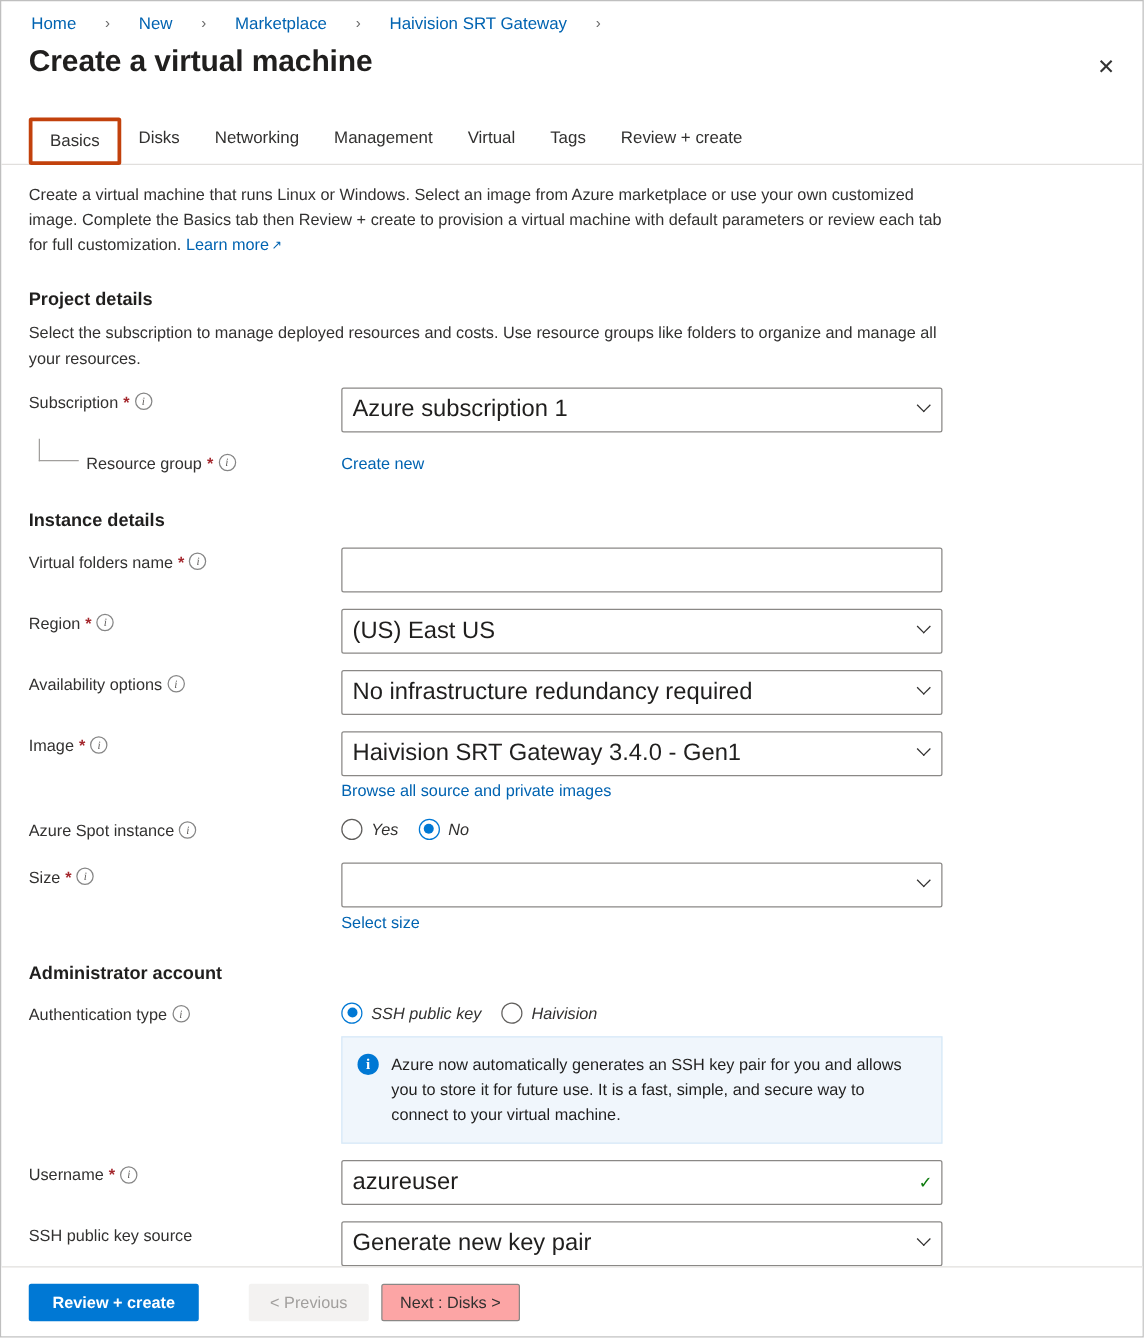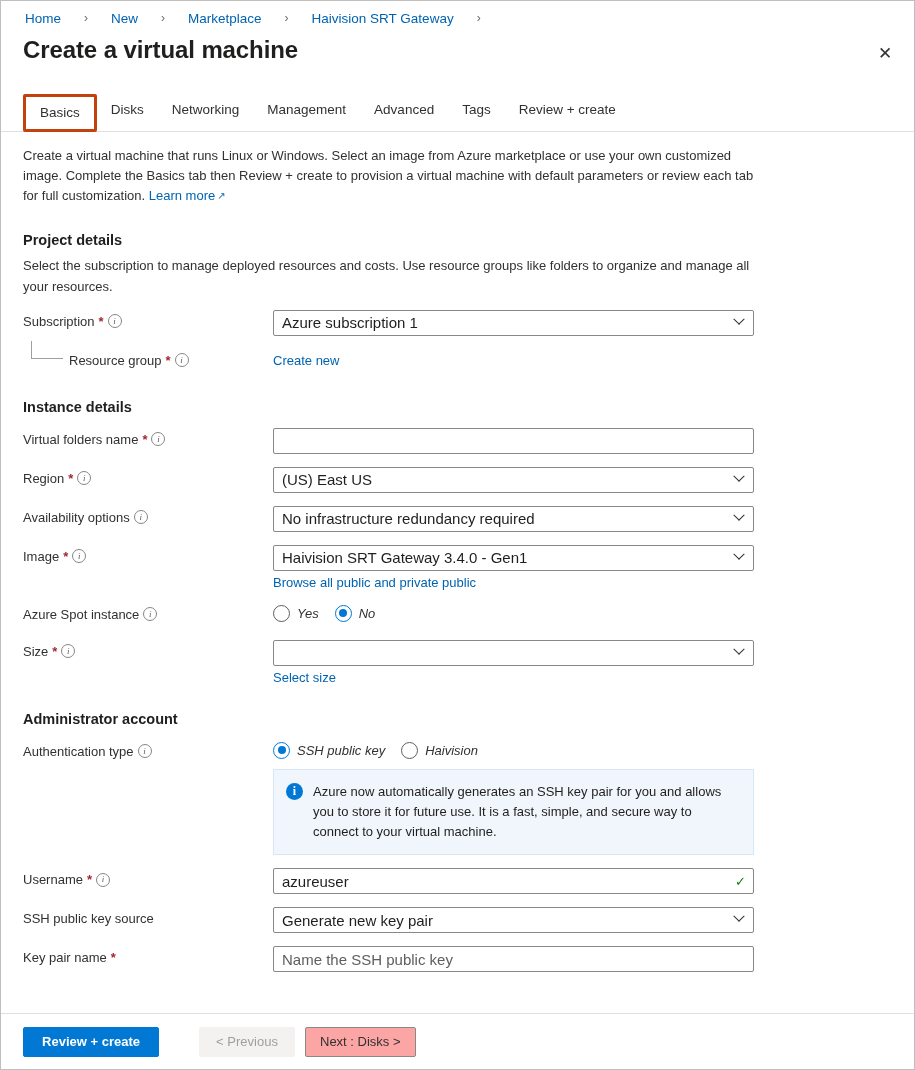"Advanced" div.tab { text: Advanced -> Virtual }
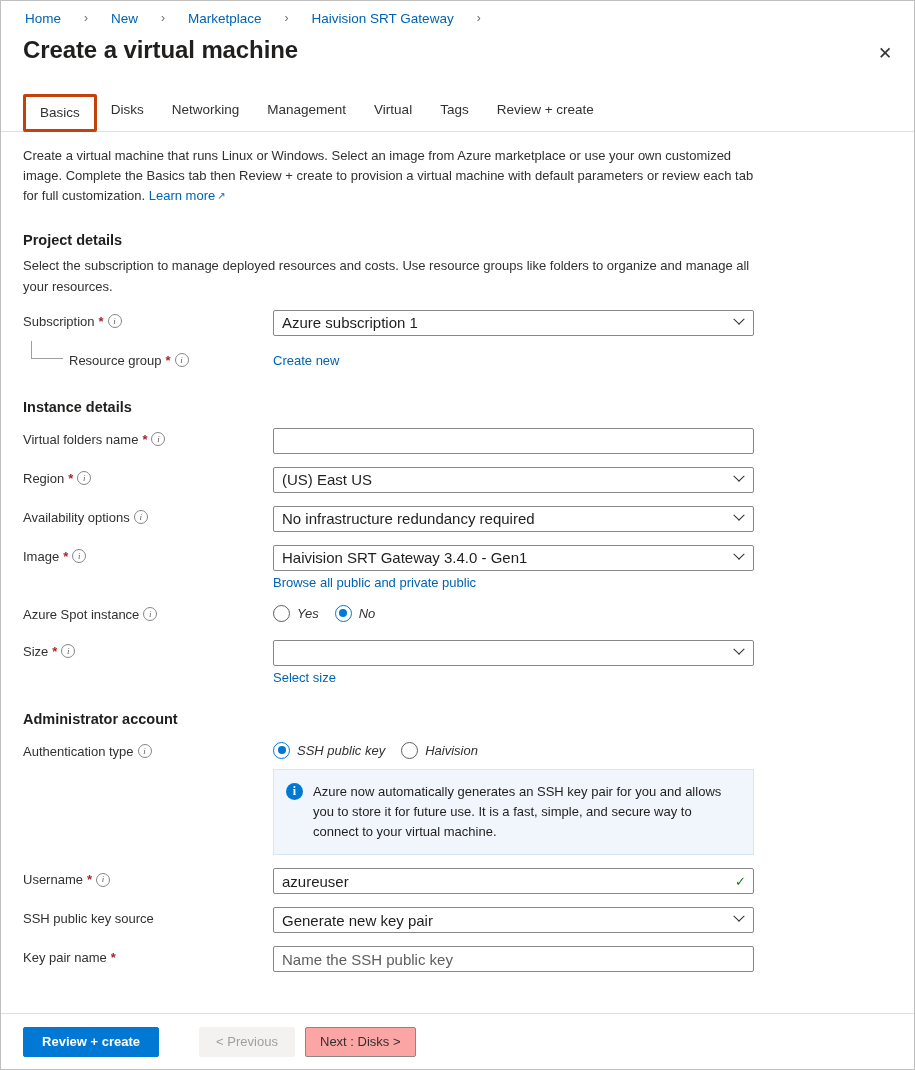"Azure subscription 1" select, .fake-select, input[type="text"] { font-size: 15px -> 19px; height: 26px -> 36px }
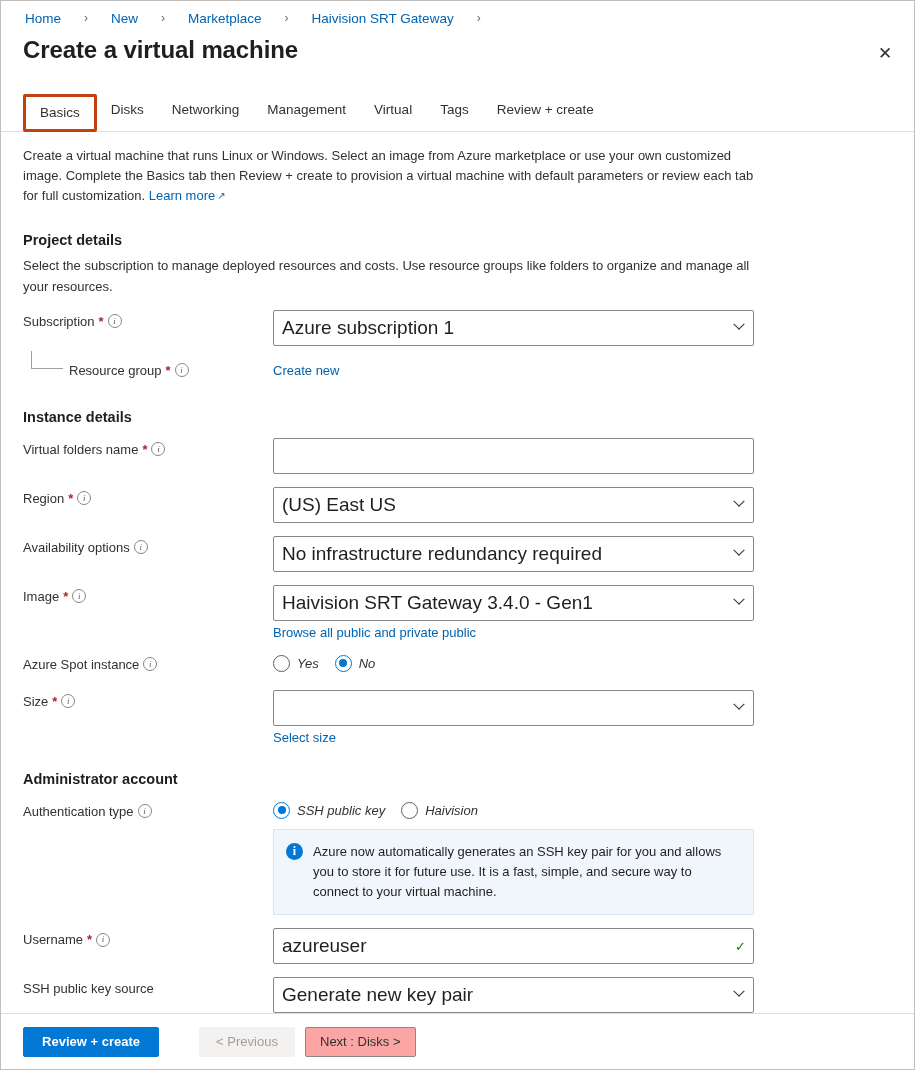"Browse all public and private" div.sub-link { text: public and private public -> source and private images }
